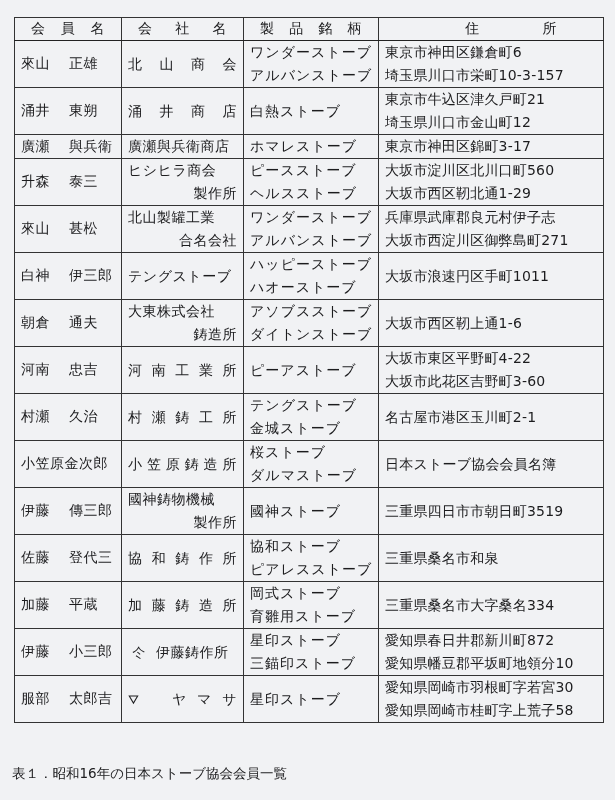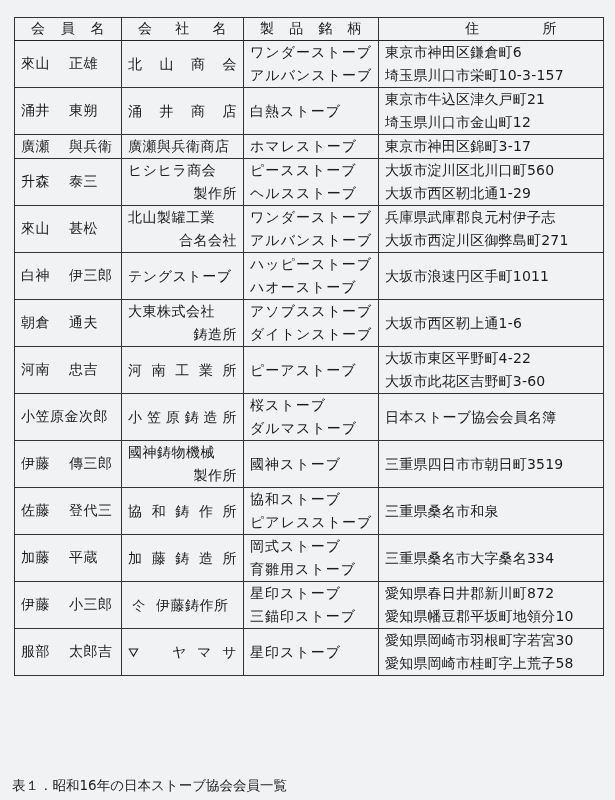"村瀬 久治" tr.row { html: none -> <tr> <td><span>村瀬</span><span>久治</span></td> <td> <span>村瀬鋳工所</span> </td> <td> <span>テングストーブ</span> <span>金城ストーブ</span> </td> <td> <span>名古屋市港区玉川町2-1</span> </td> </tr> }
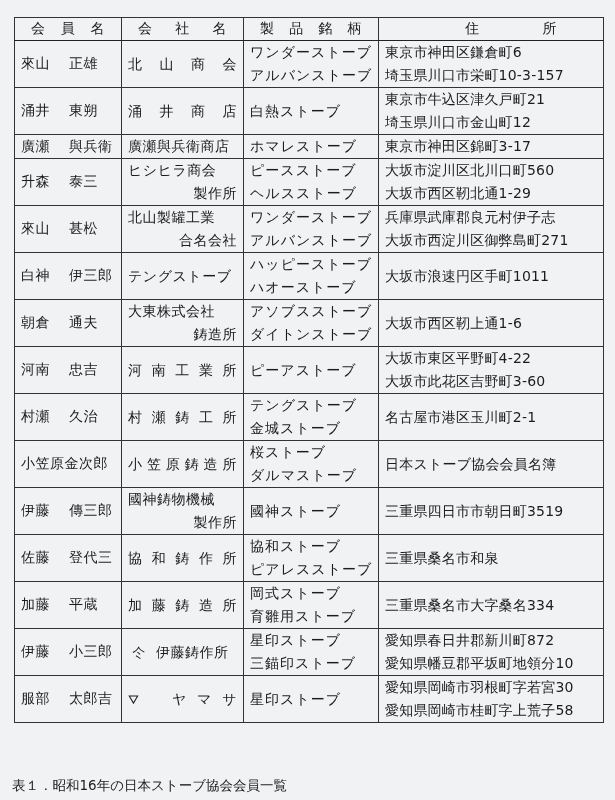"表１．昭和16年の日本ストーブ協会会員一覧" .caption { margin-top: 12px -> none }
